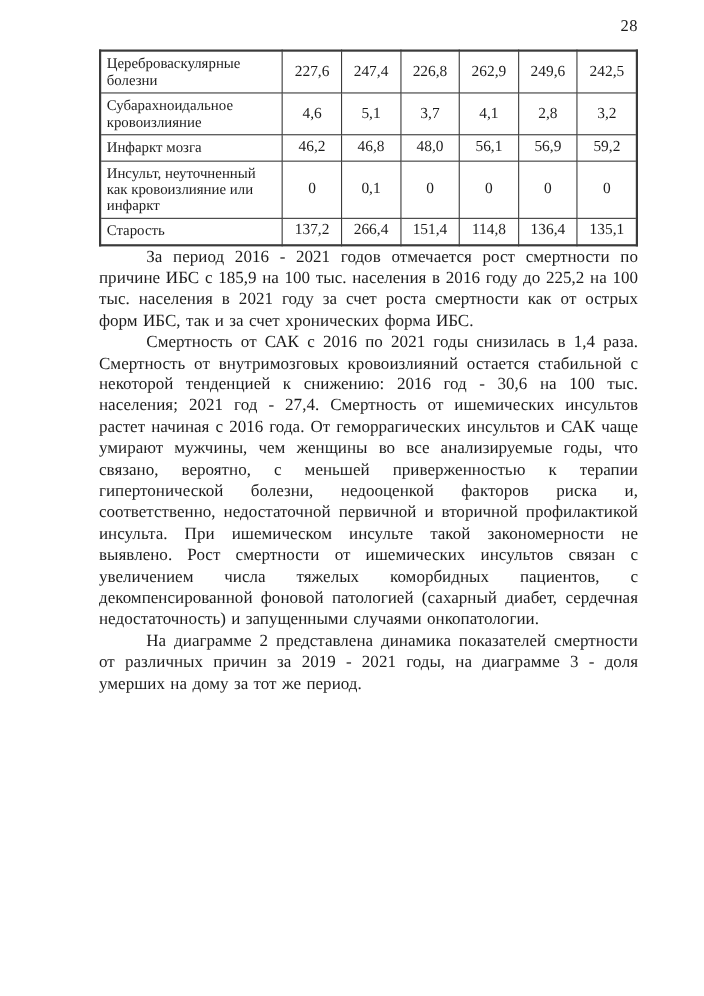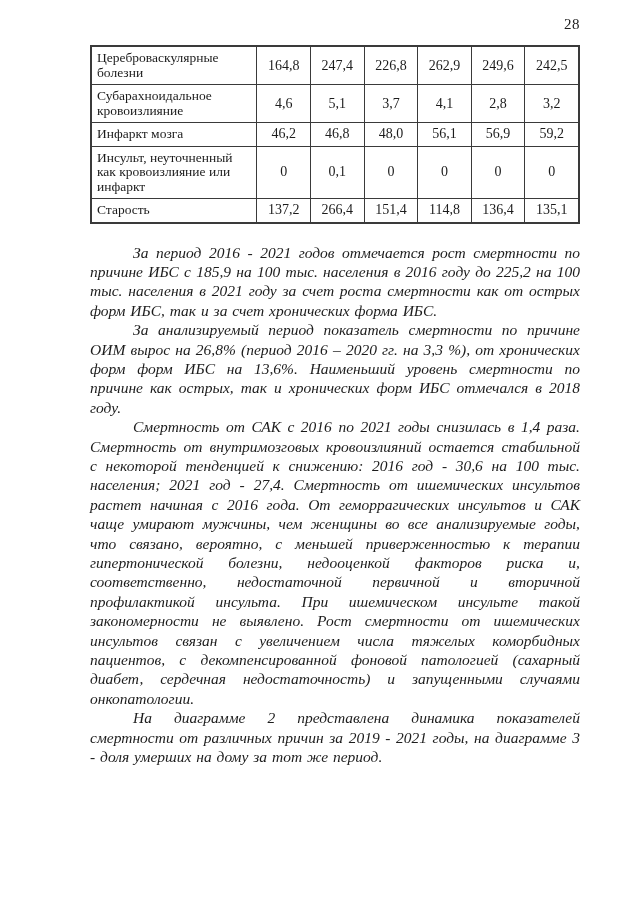"164,8" td.row-value { text: 164,8 -> 227,6 }
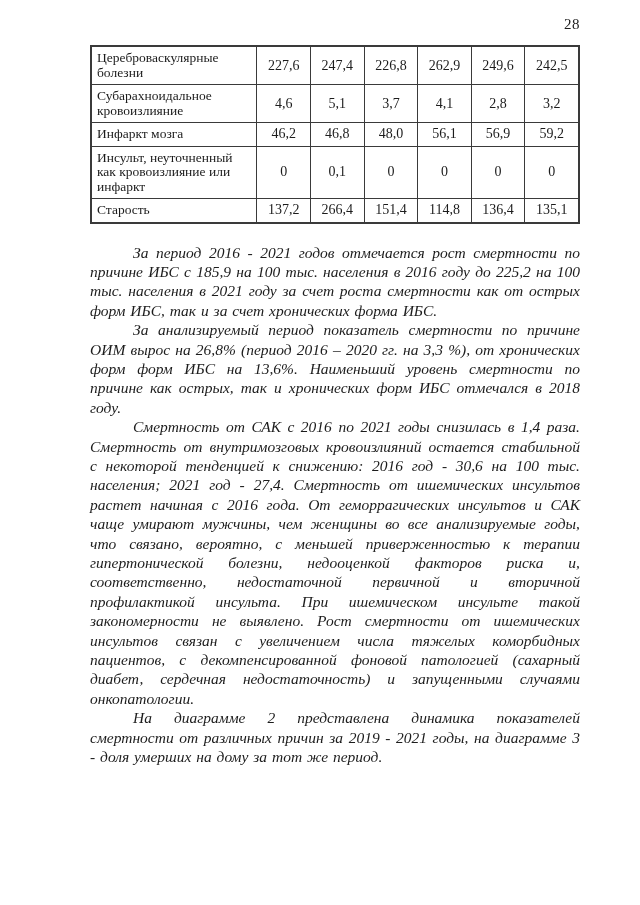"За период 2016 - 2021" .paragraphs { font-style: italic -> none; margin-top: 19px -> none }
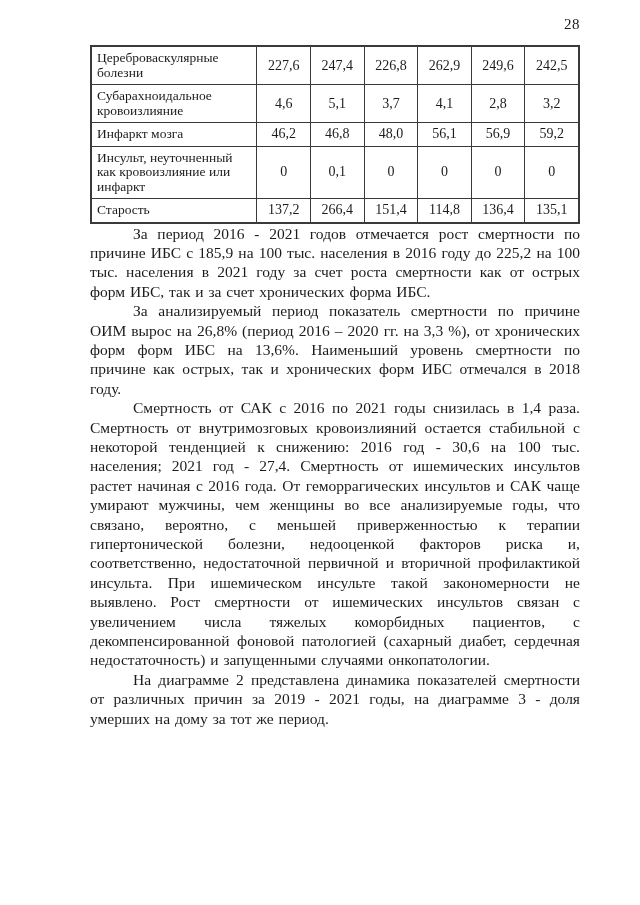"За анализируемый период показатель" p { html: <p>За анализируемый период показатель смертности по причине ОИМ вырос на 26,8% (период 2016 – 2020 гг. на 3,3 %), от хронических форм форм ИБС на 13,6%. Наименьший уровень смертности по причине как острых, так и хронических форм ИБС отмечался в 2018 году.</p> -> none }
